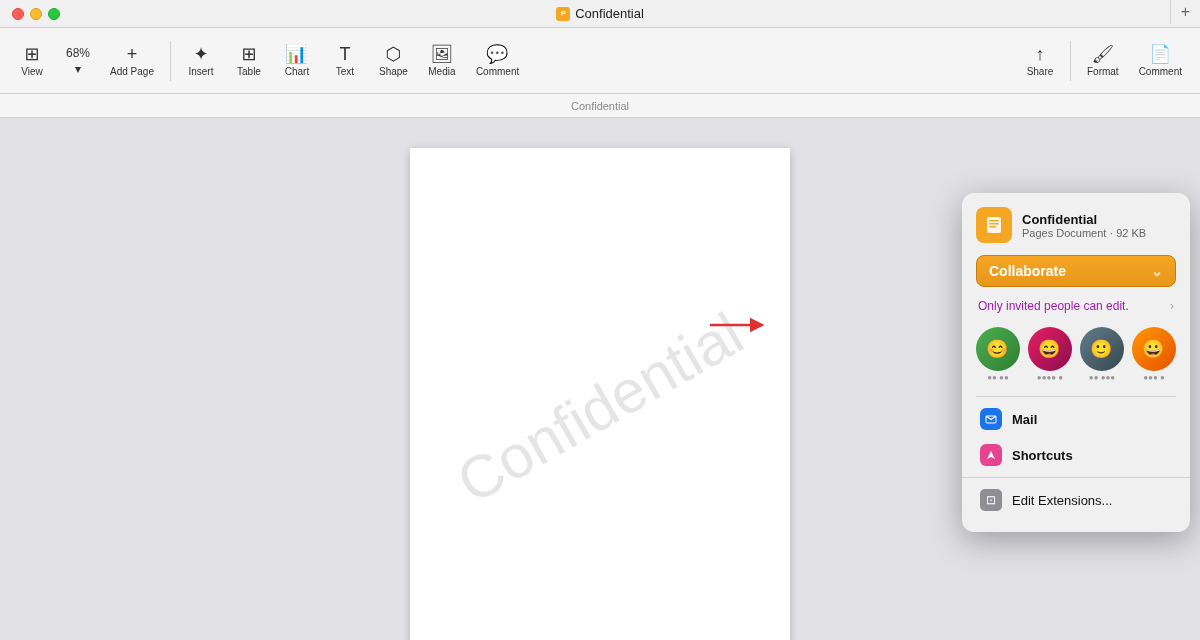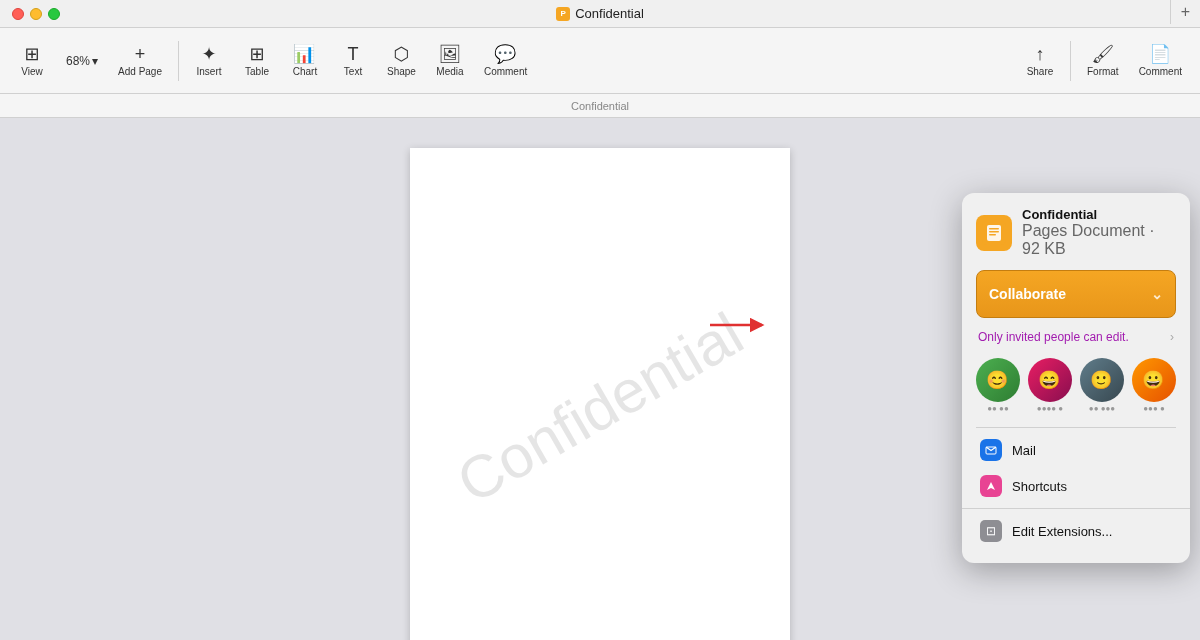"68%" .zoom-control { flex-direction: none -> column }
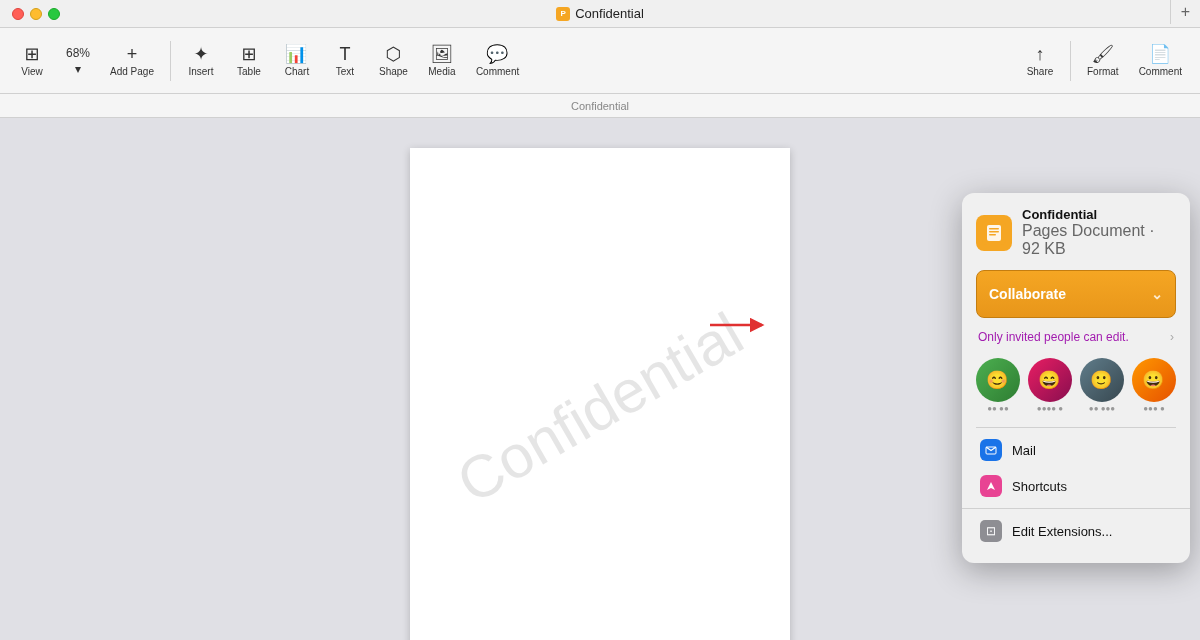"Pages Document · 92 KB" .popover-doc-meta { font-size: 16px -> 11px }
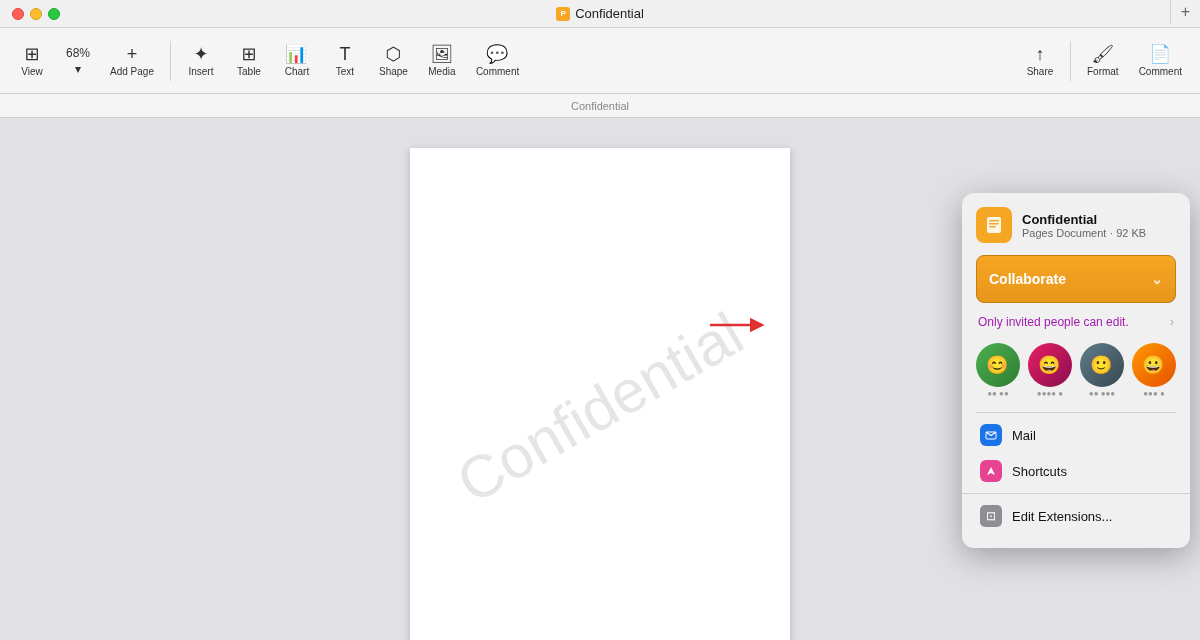"Collaborate" .collaborate-btn { padding: 15px 12px -> 7px 12px }
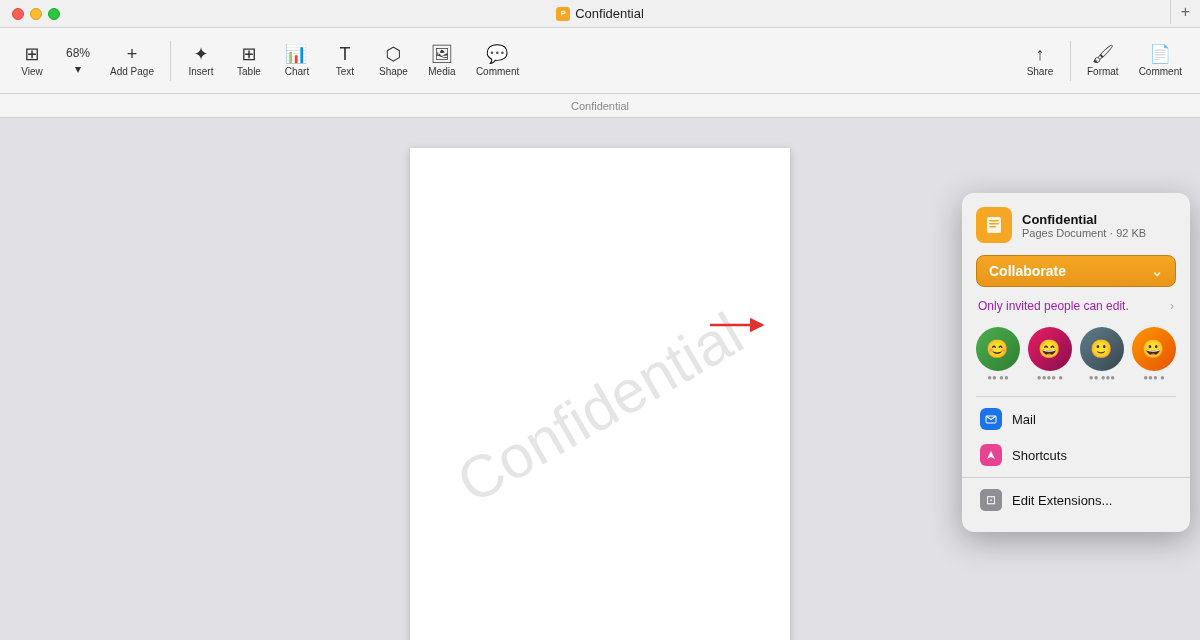"Mail" .popover-menu-item { font-weight: none -> bold }
